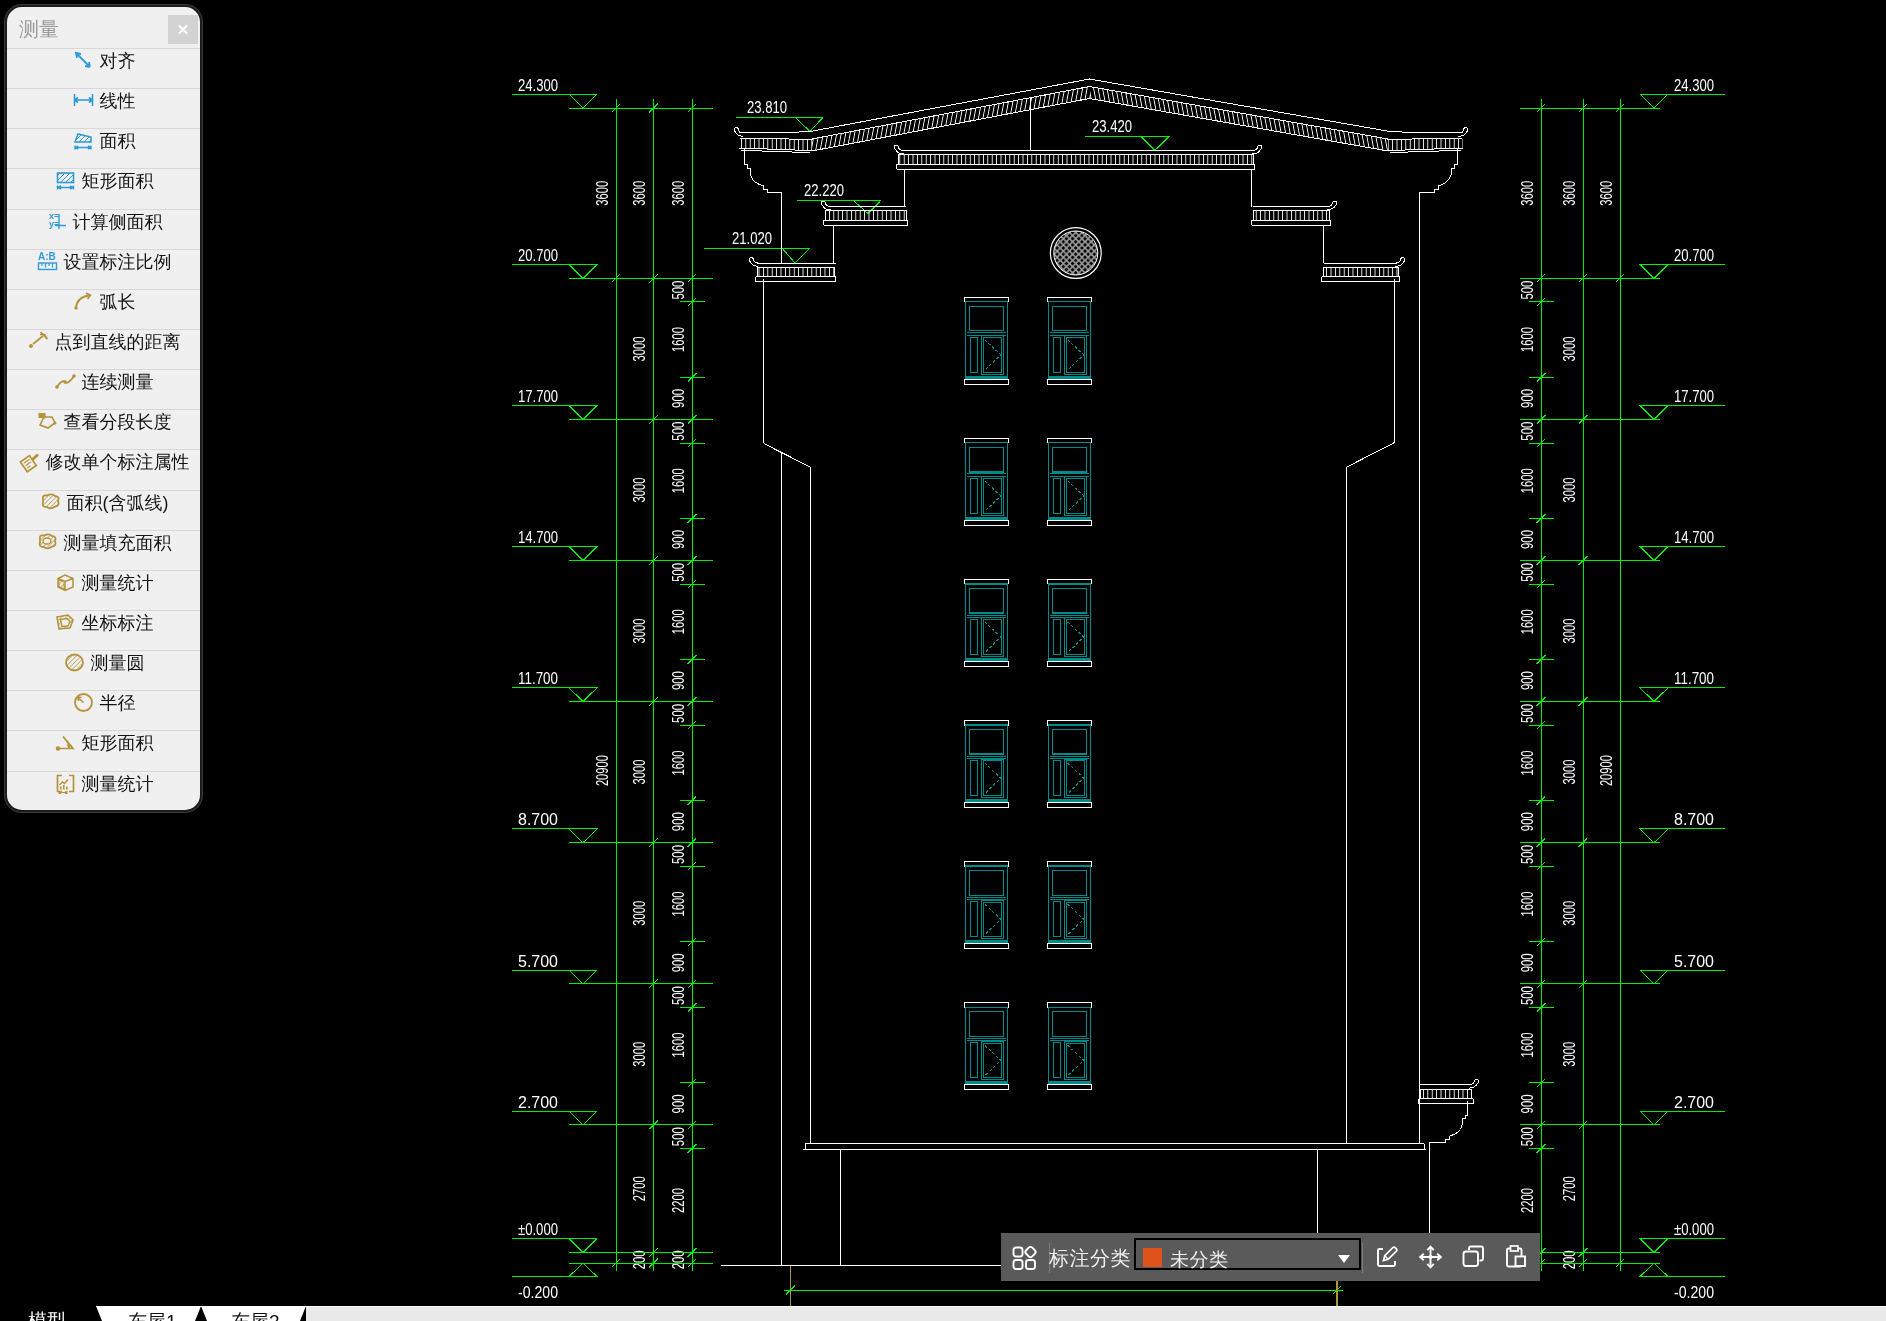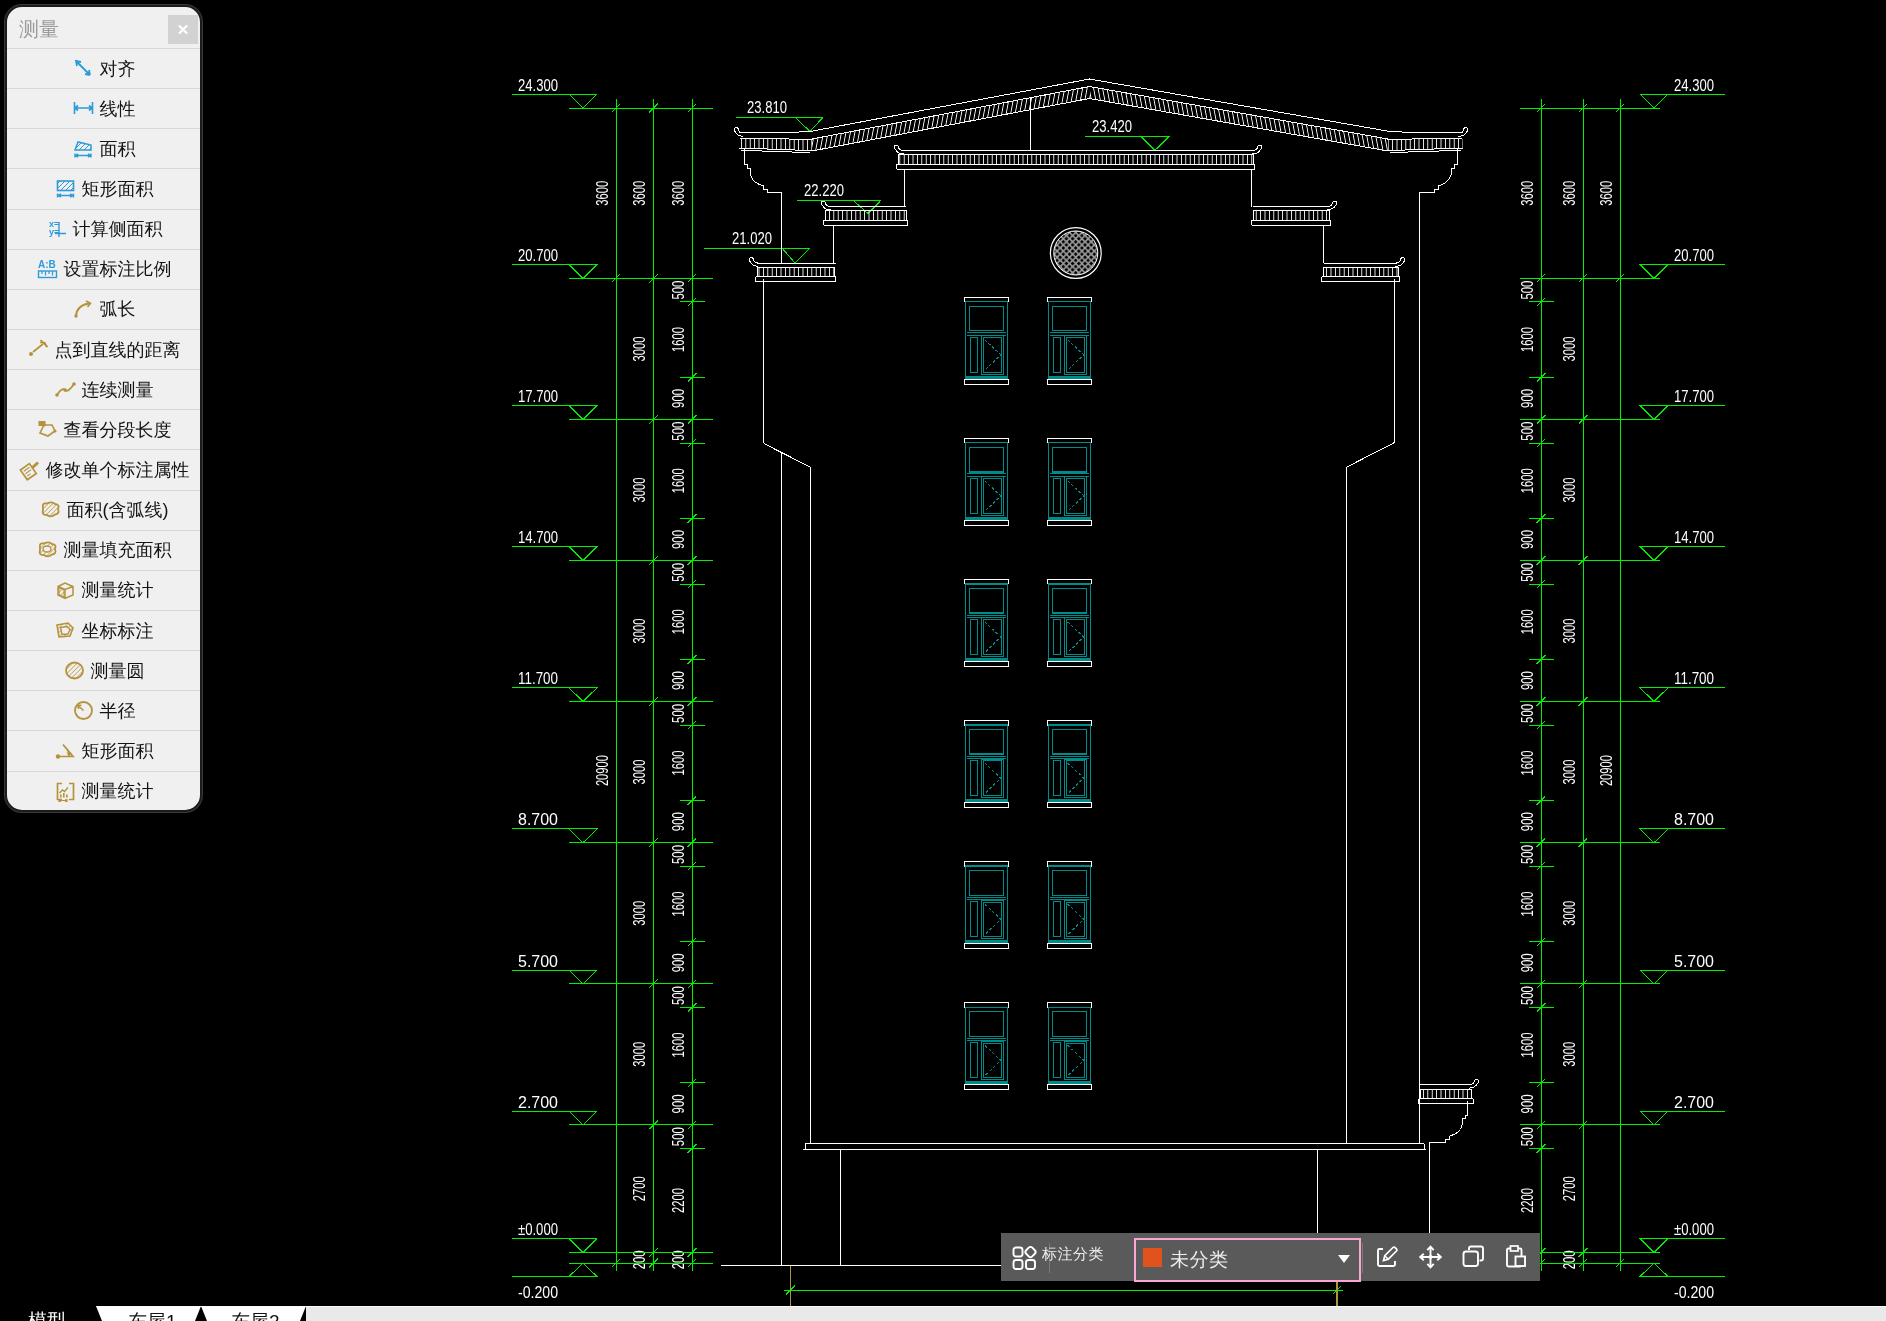"对齐" .prow { align-items: center -> flex-start }
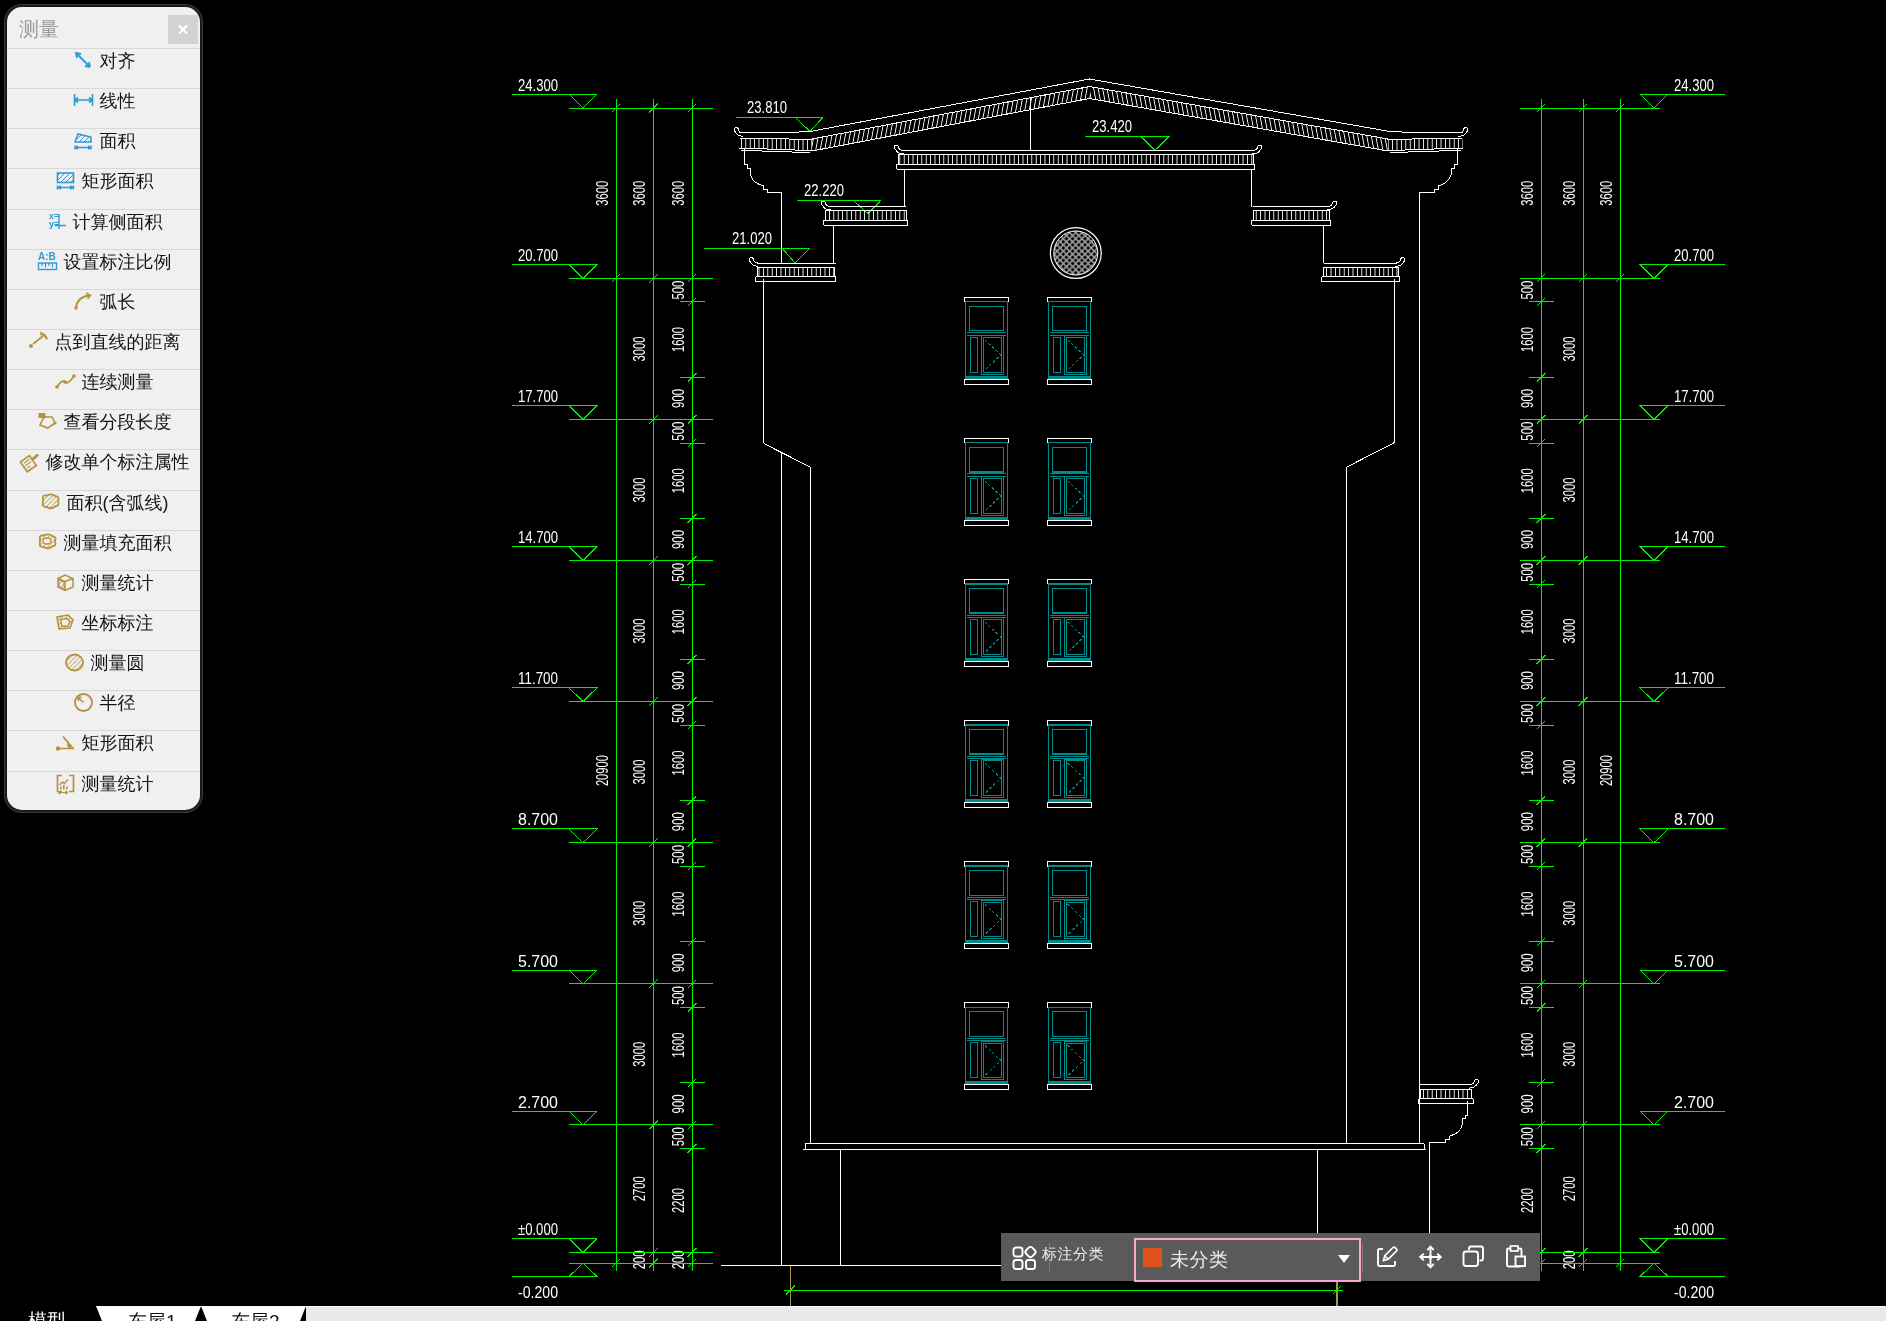"标注分类" #tbtext { font-size: 15px -> 20px; left: 41px -> 48px }
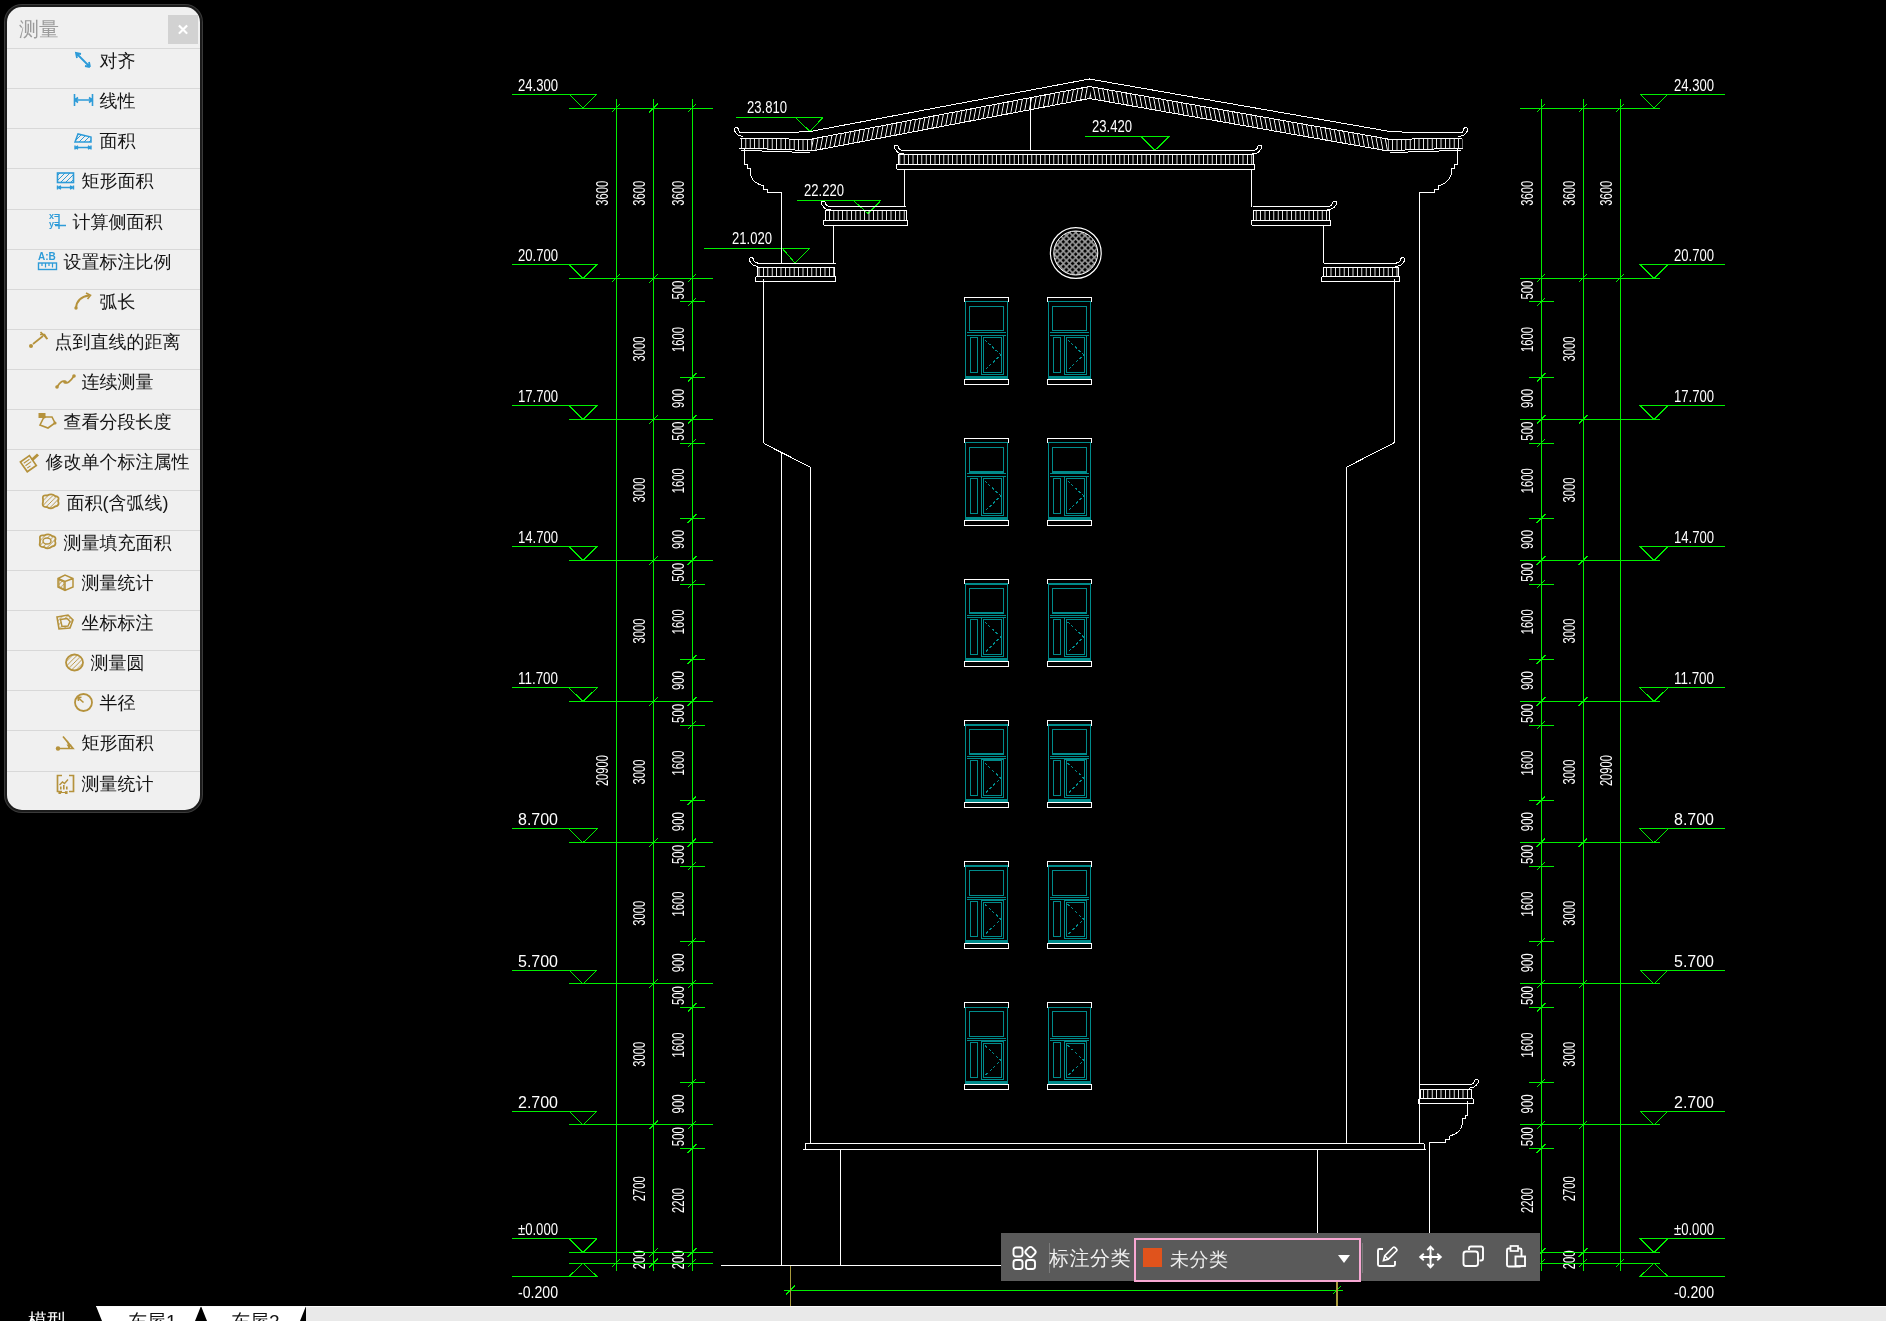"未分类" #dd { border: 2px solid #f9a8d4 -> 2px solid #000000; height: 44px -> 32px }
